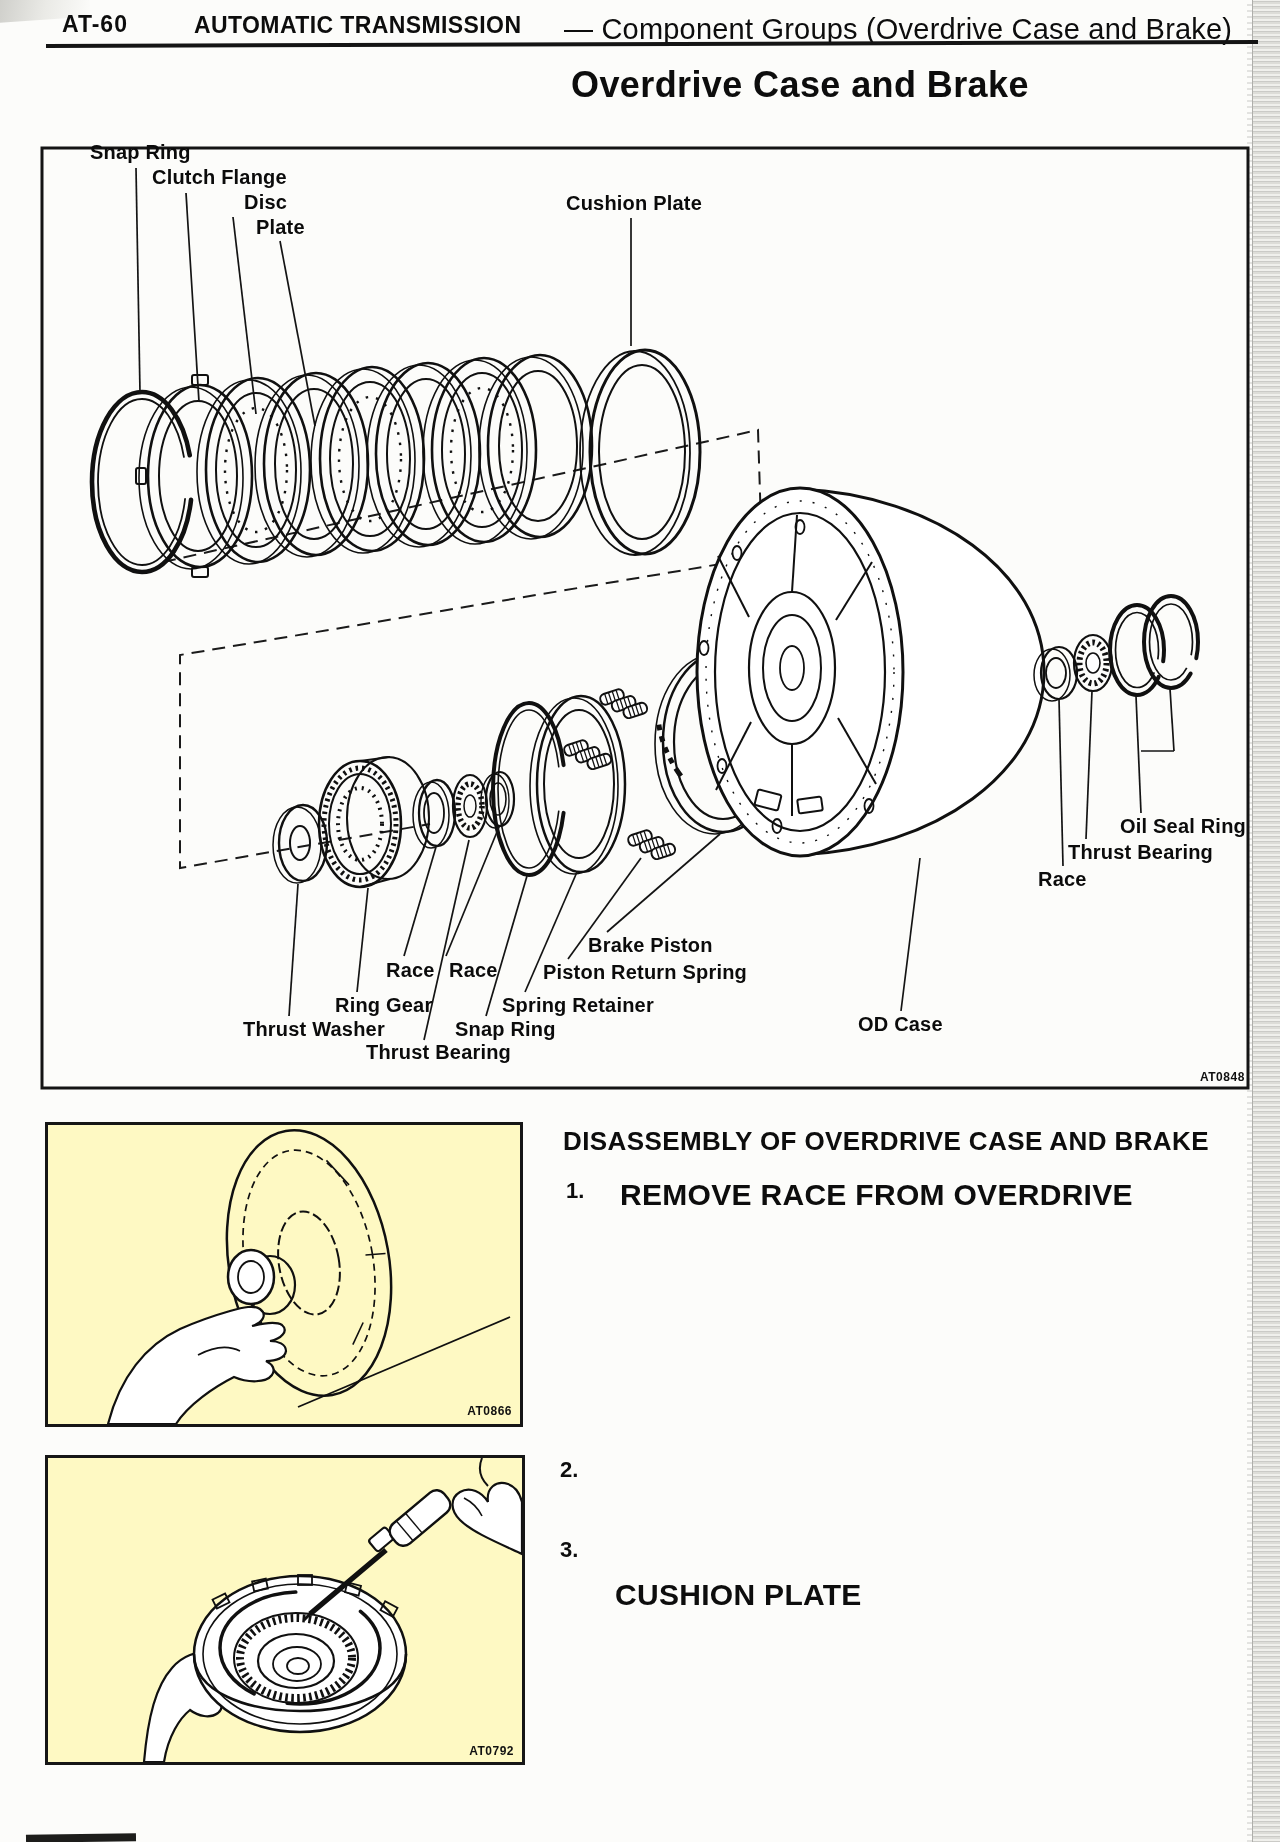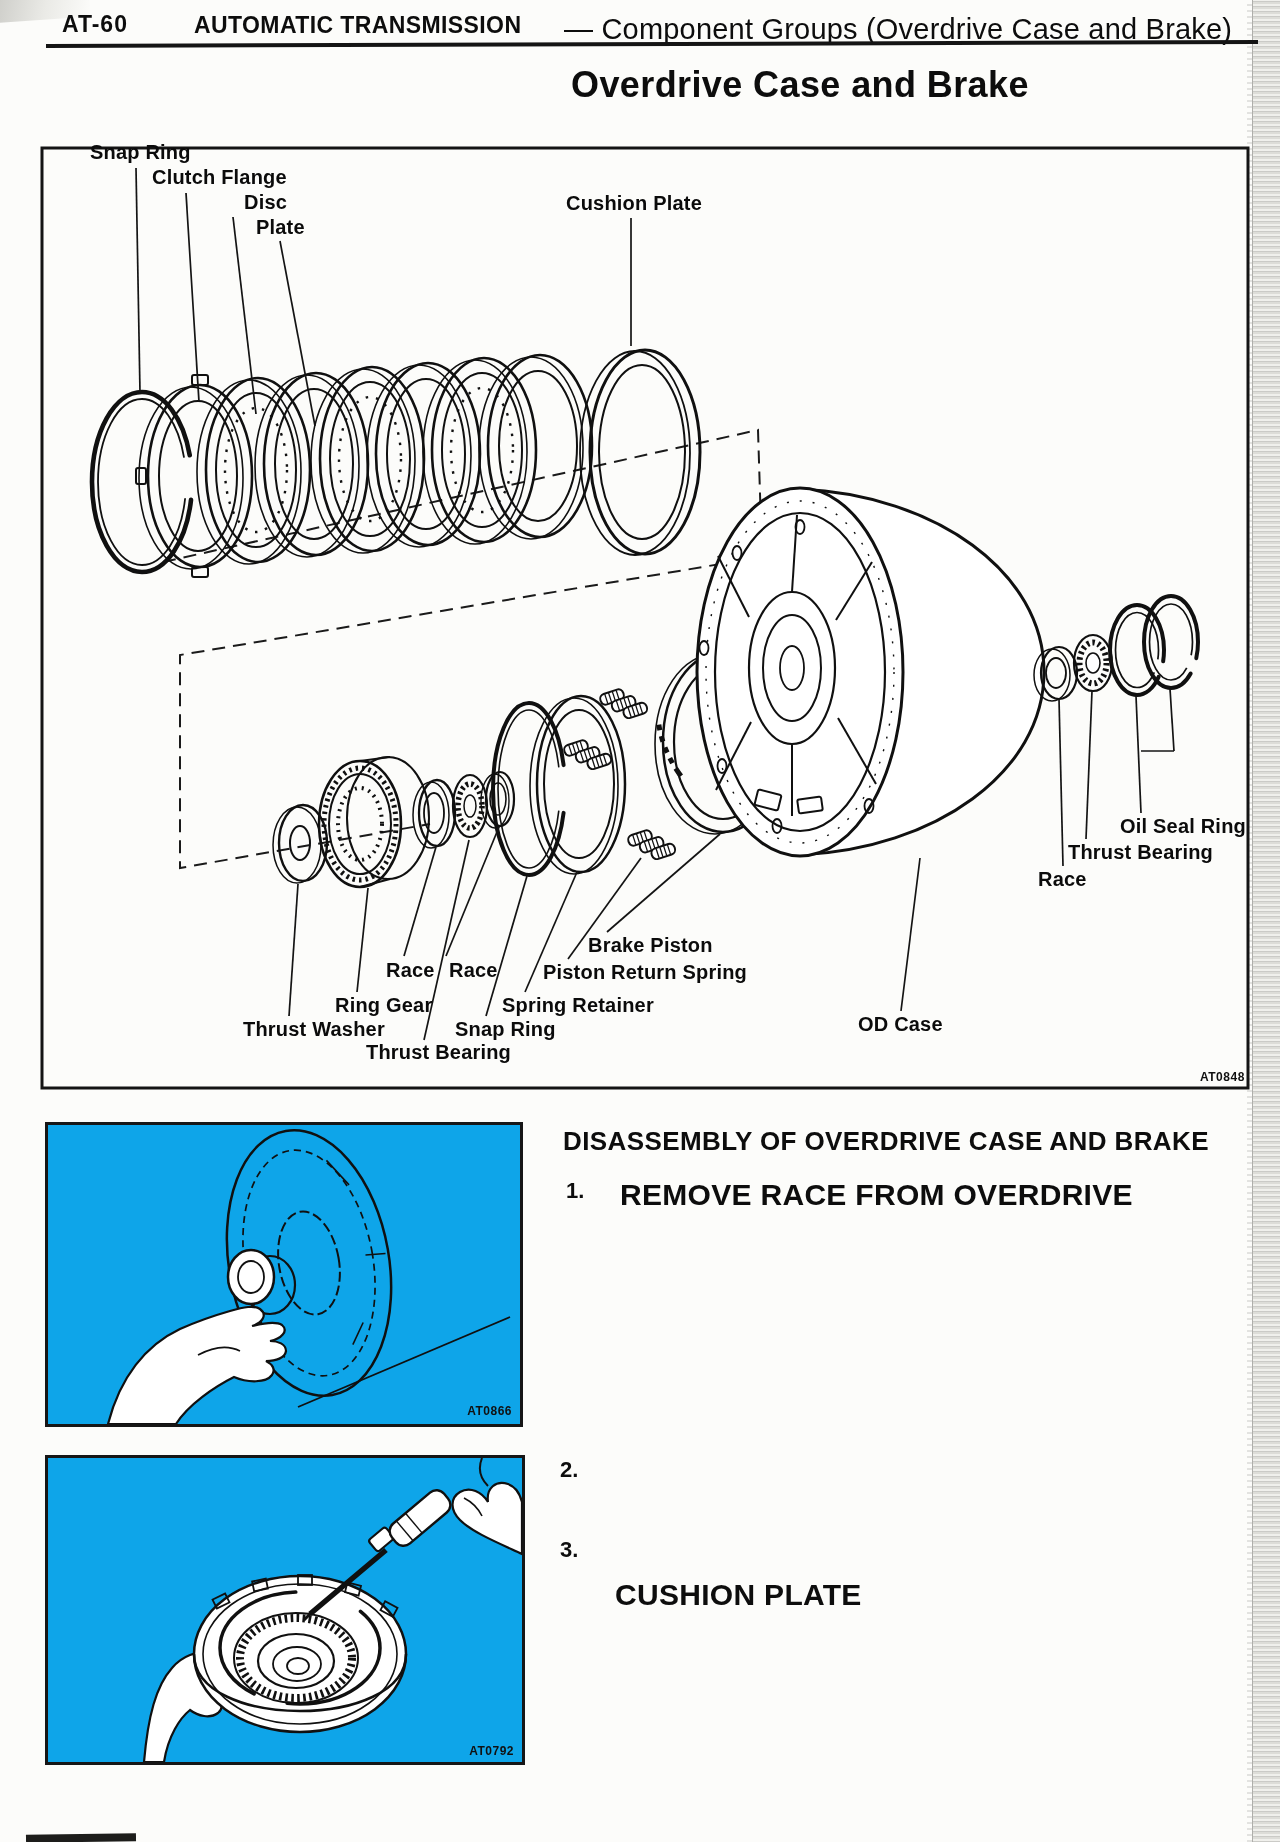"AT0866" .figbox { background: #0ea5e9 -> #fef9c3 }
